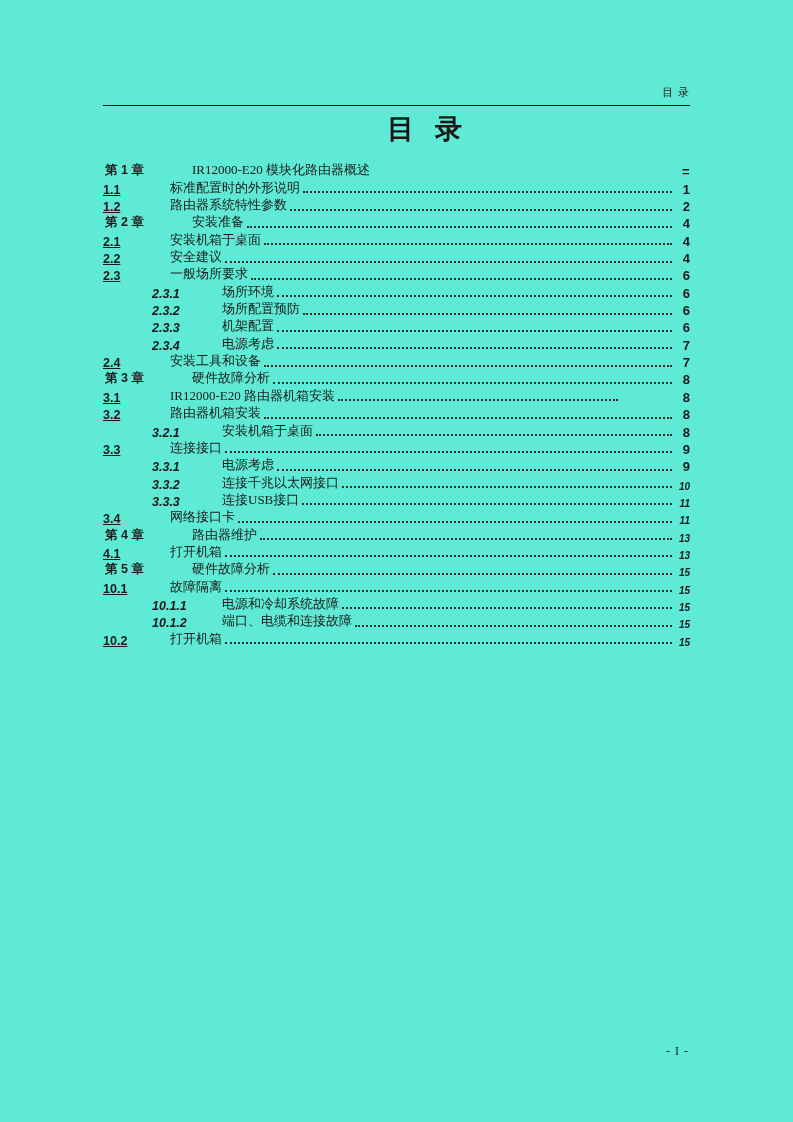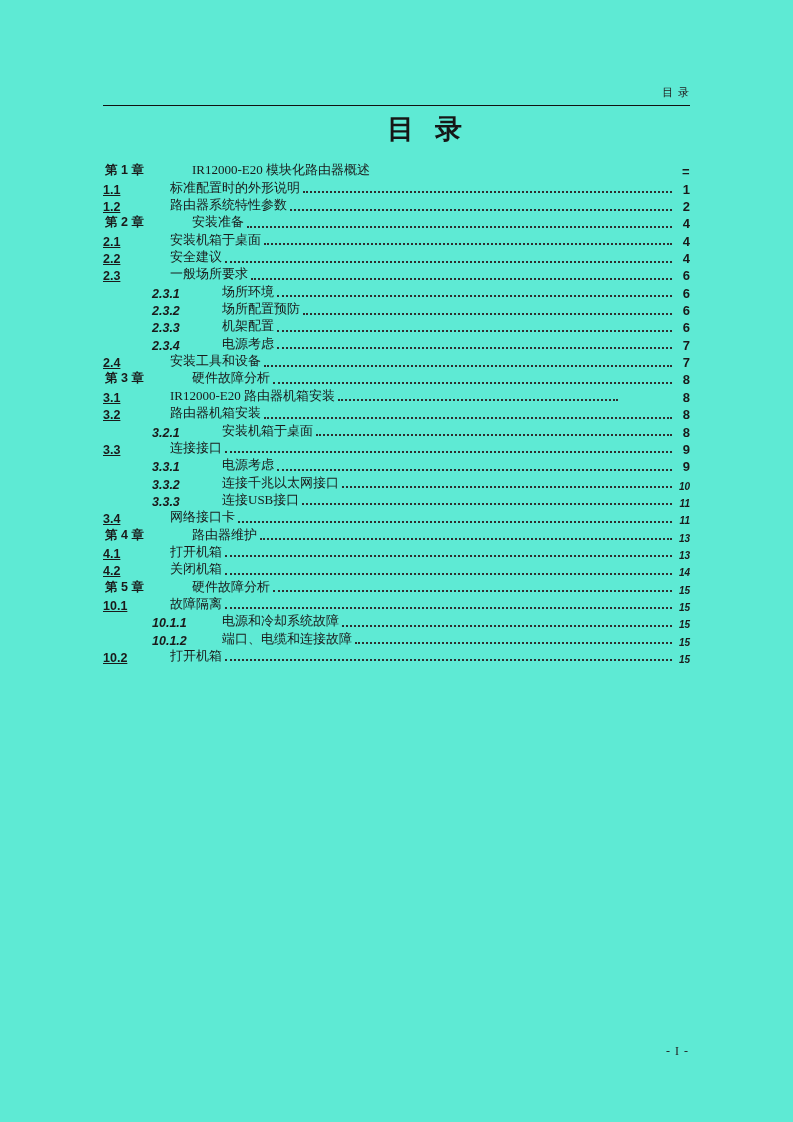"4.2" div.toc-row { html: <div> <span>4.2</span> <span>关闭机箱</span> <span></span> <span>14</span> </div> -> none }
